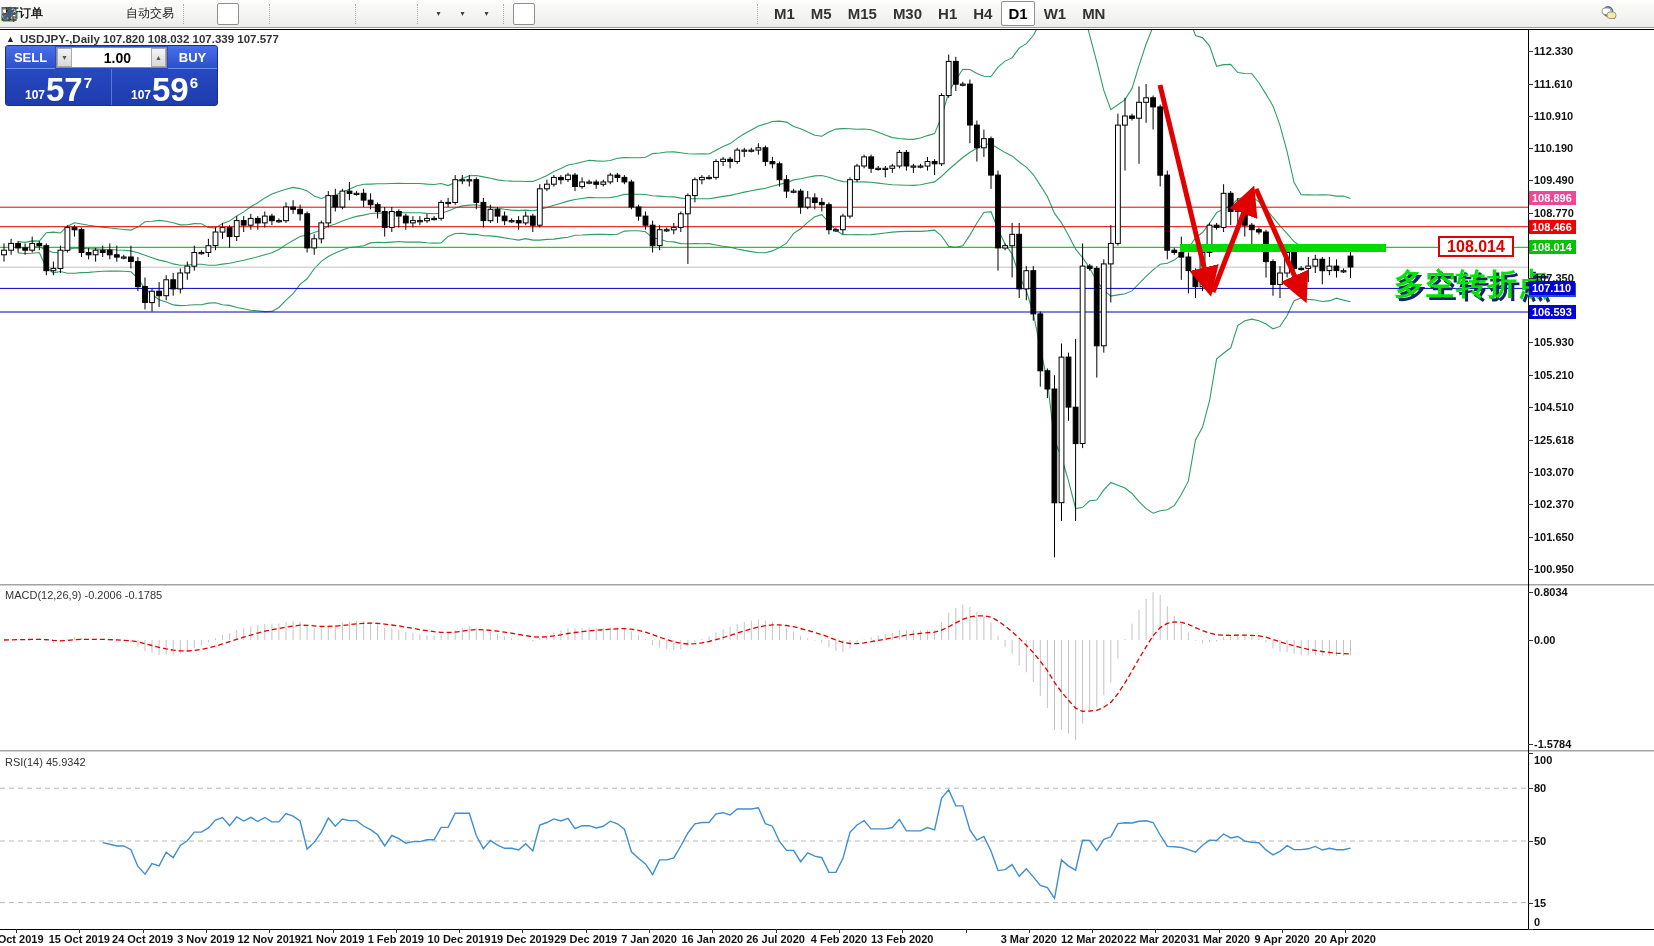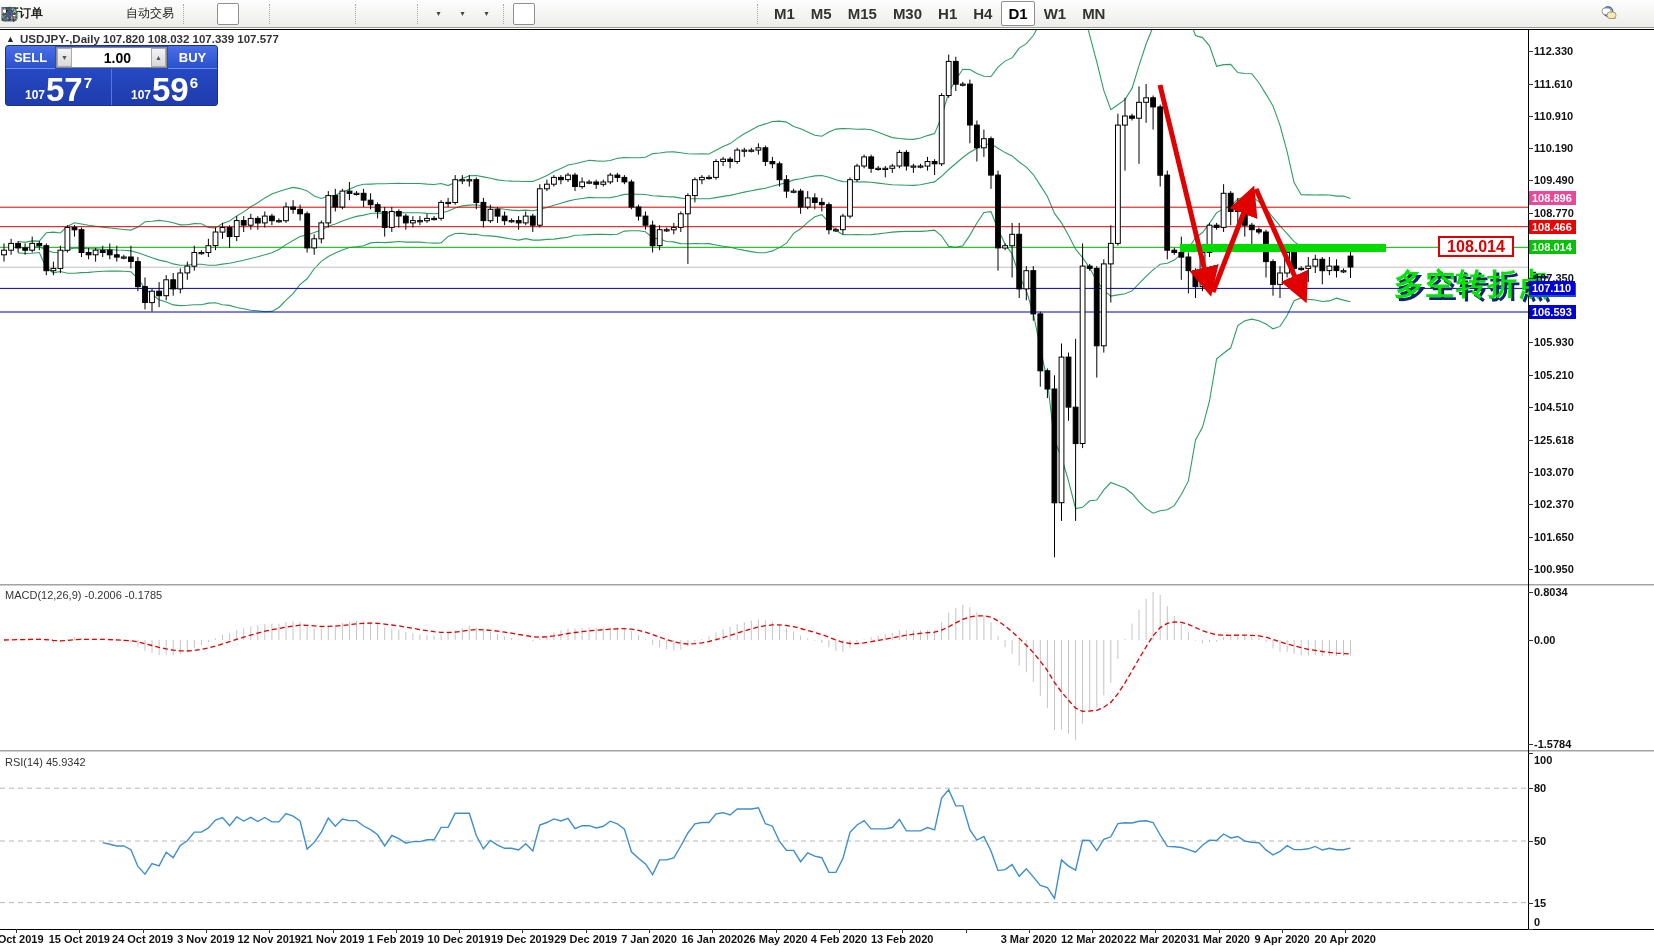"26 May 2020" div.dlabel { text: May -> Jul }
